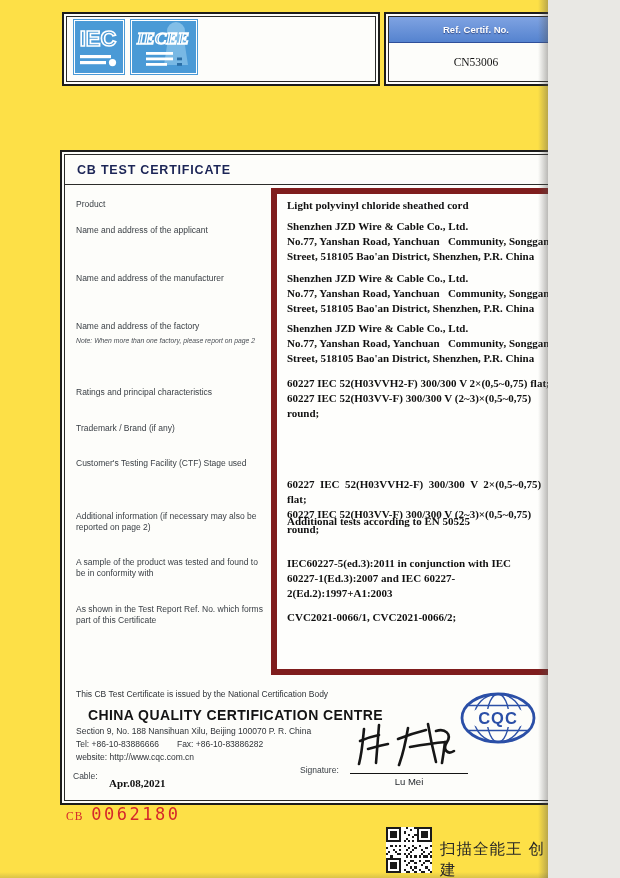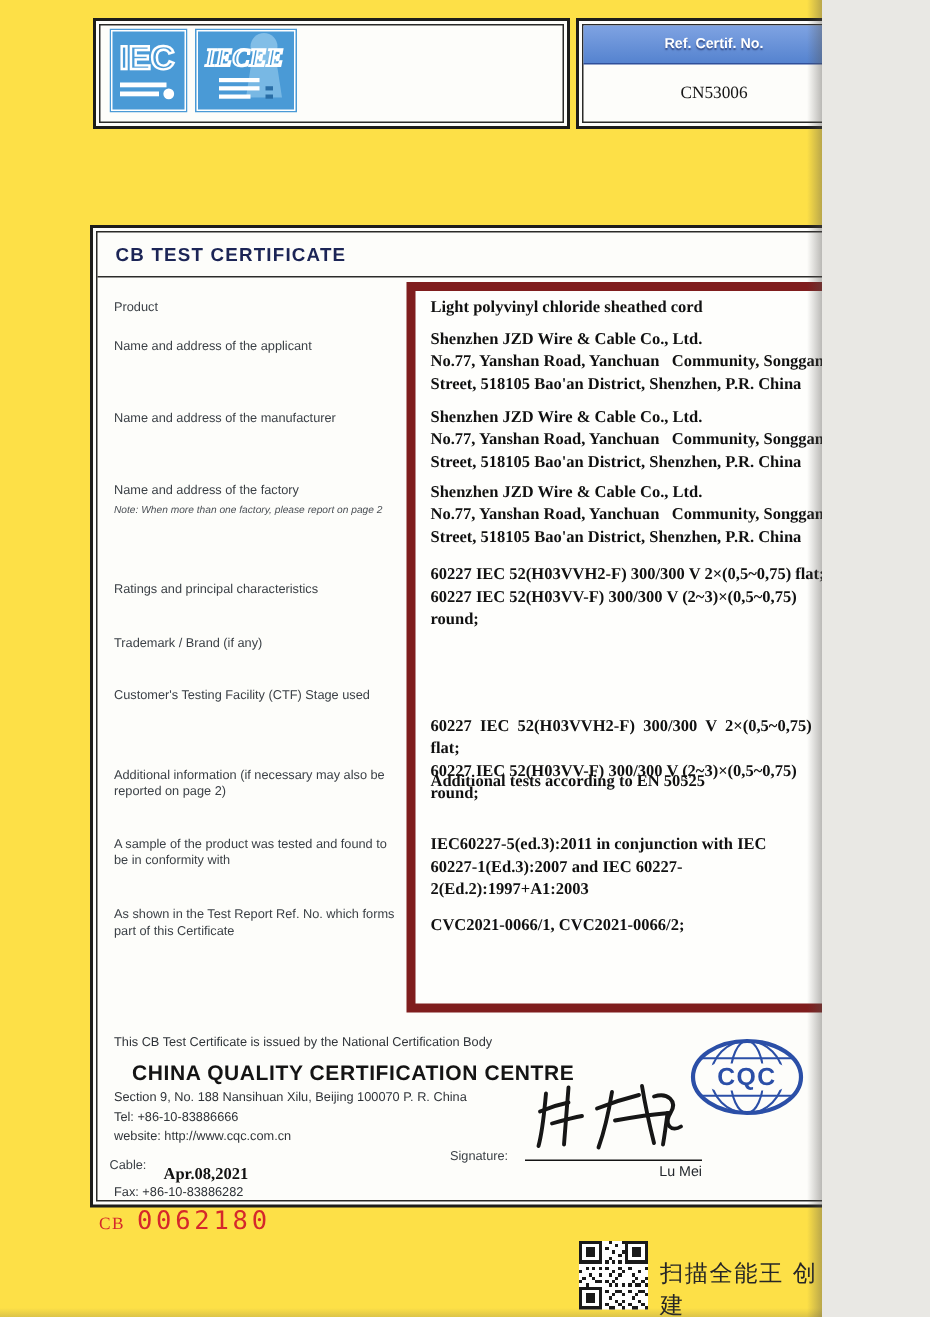"Tel: +86-10-83886666" .telfax { flex-direction: column -> none; gap: 40px -> 18px }
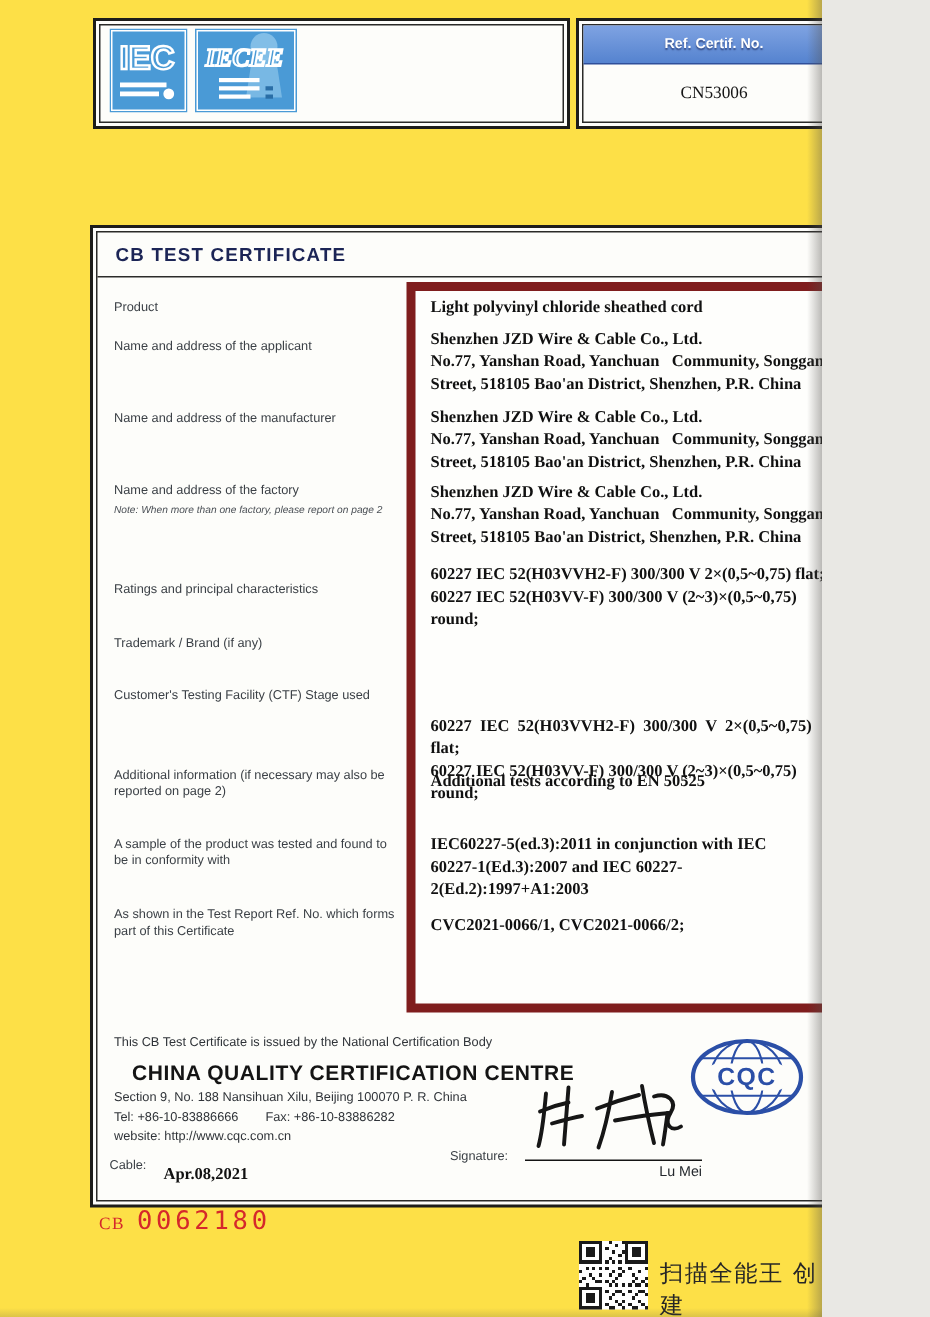"Lu Mei" .sig-name { text-align: right -> center }
